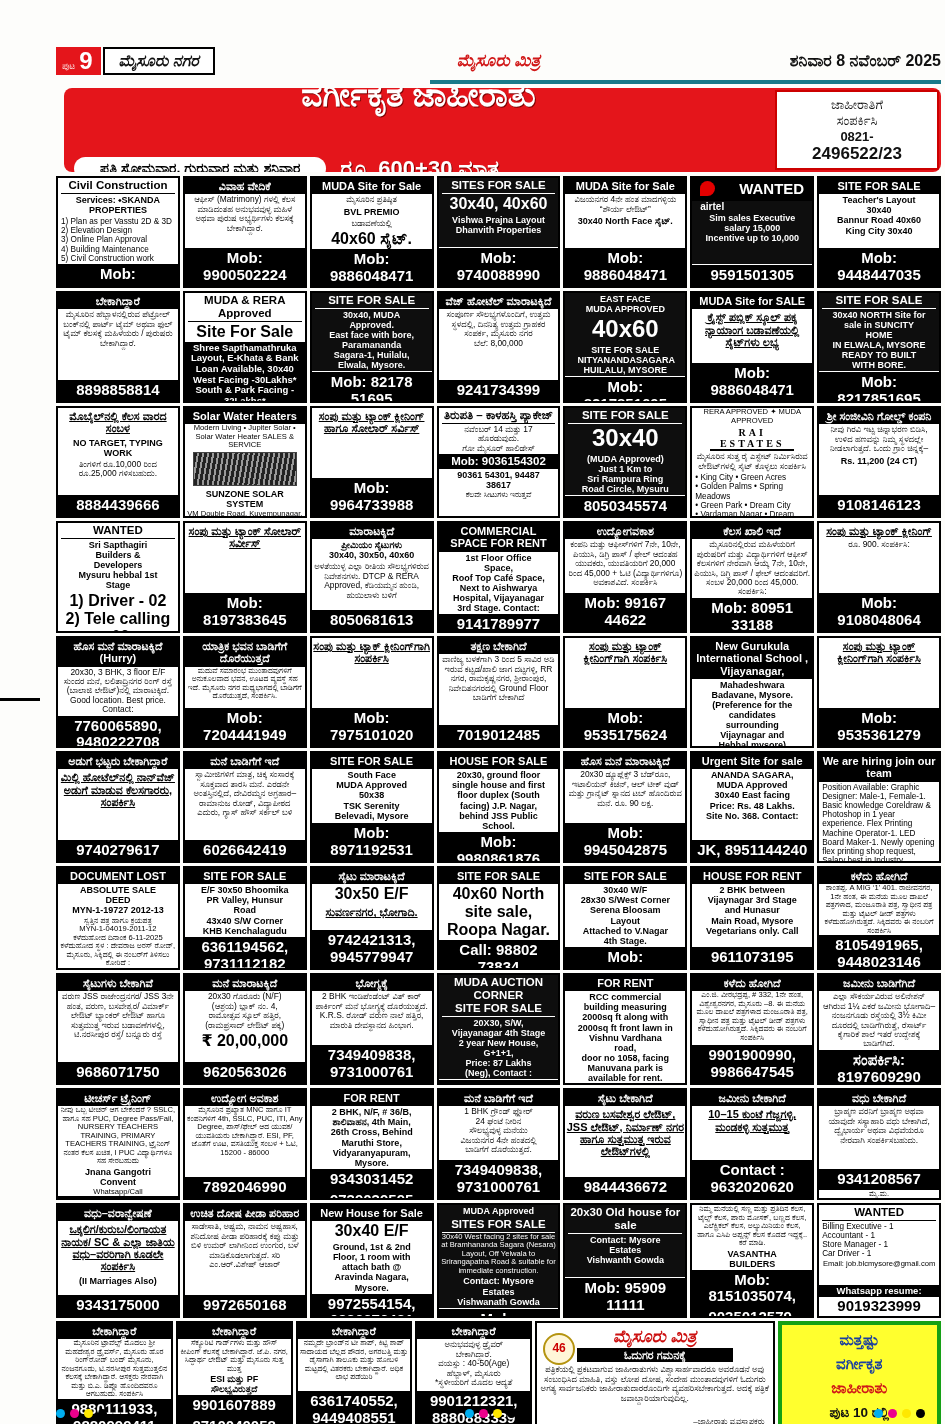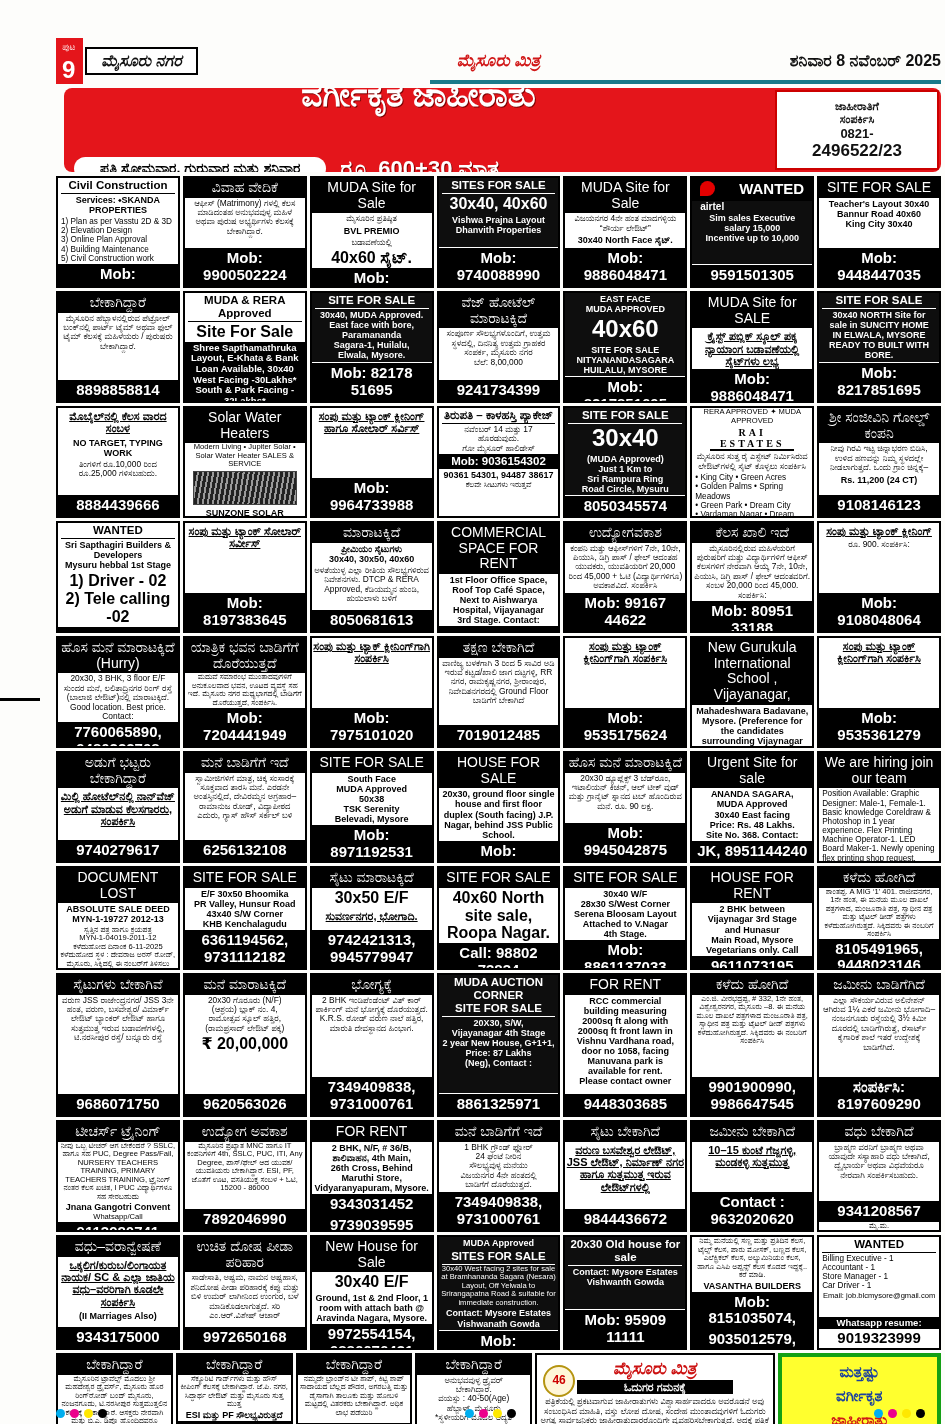"ಪುಟ" .pageno { flex-direction: column -> none }
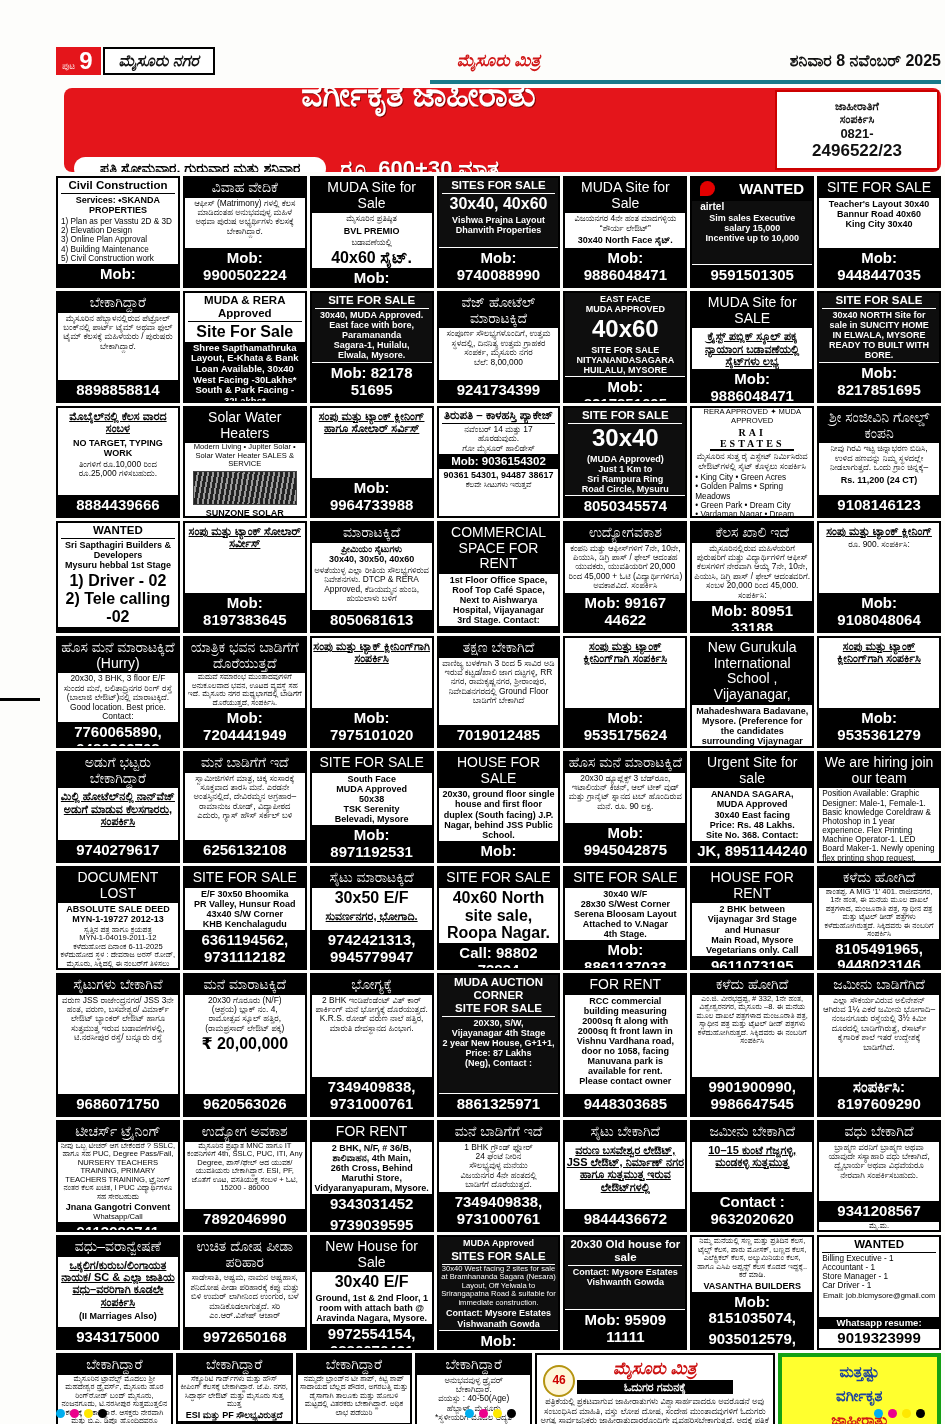"ಜಾಹೀರಾತಿಗೆ" .bn-c1 { font-size: 11px -> 13px; font-weight: 700 -> 400 }
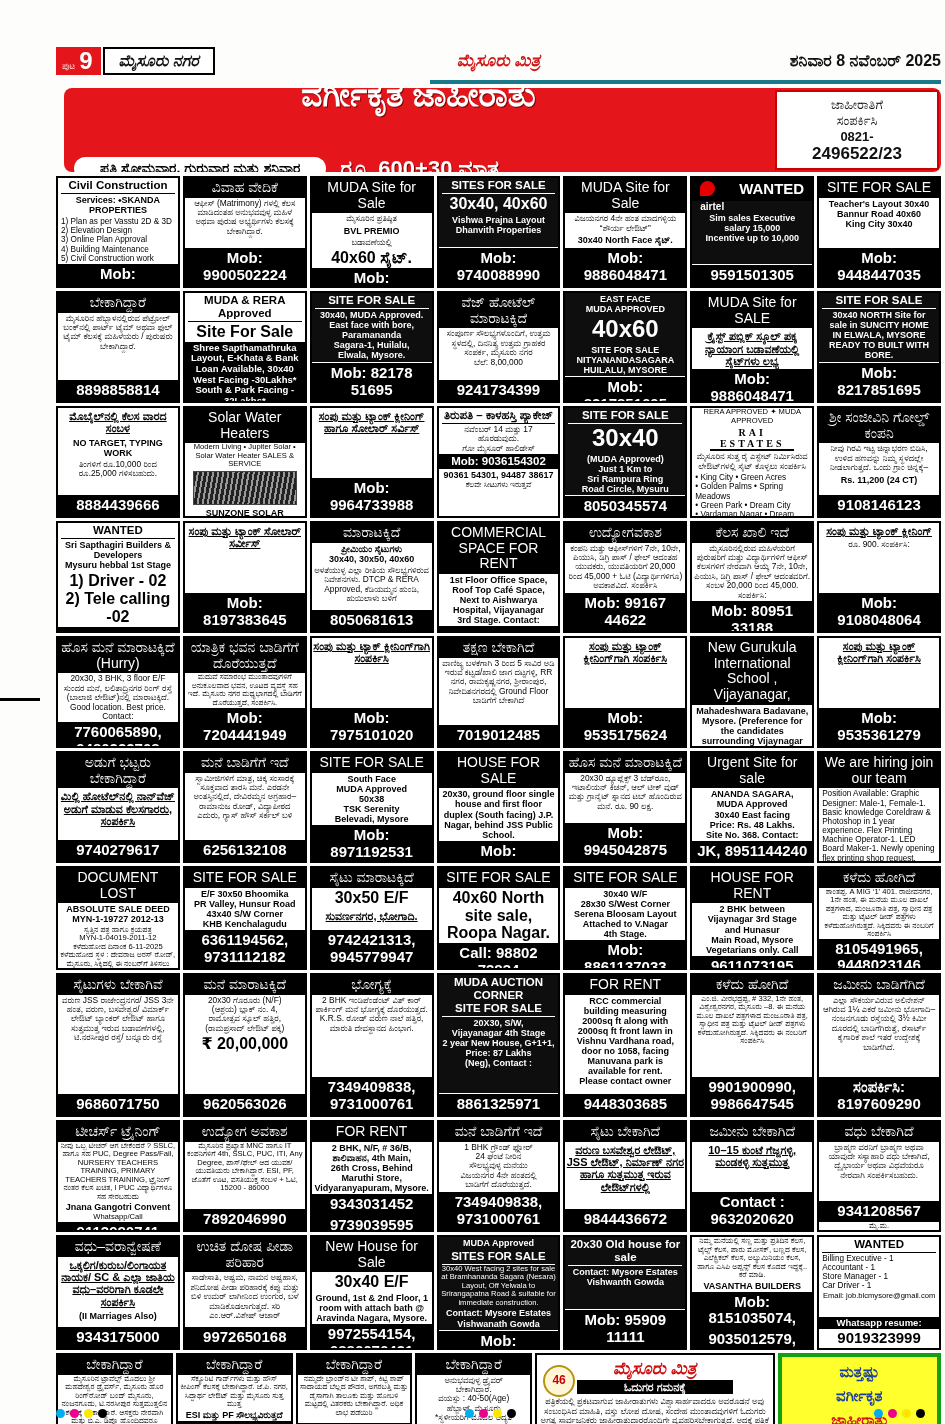"ವಿವಾಹ ವೇದಿಕೆ" .b-title { font-size: 14px -> 11px; font-weight: 400 -> 700 }
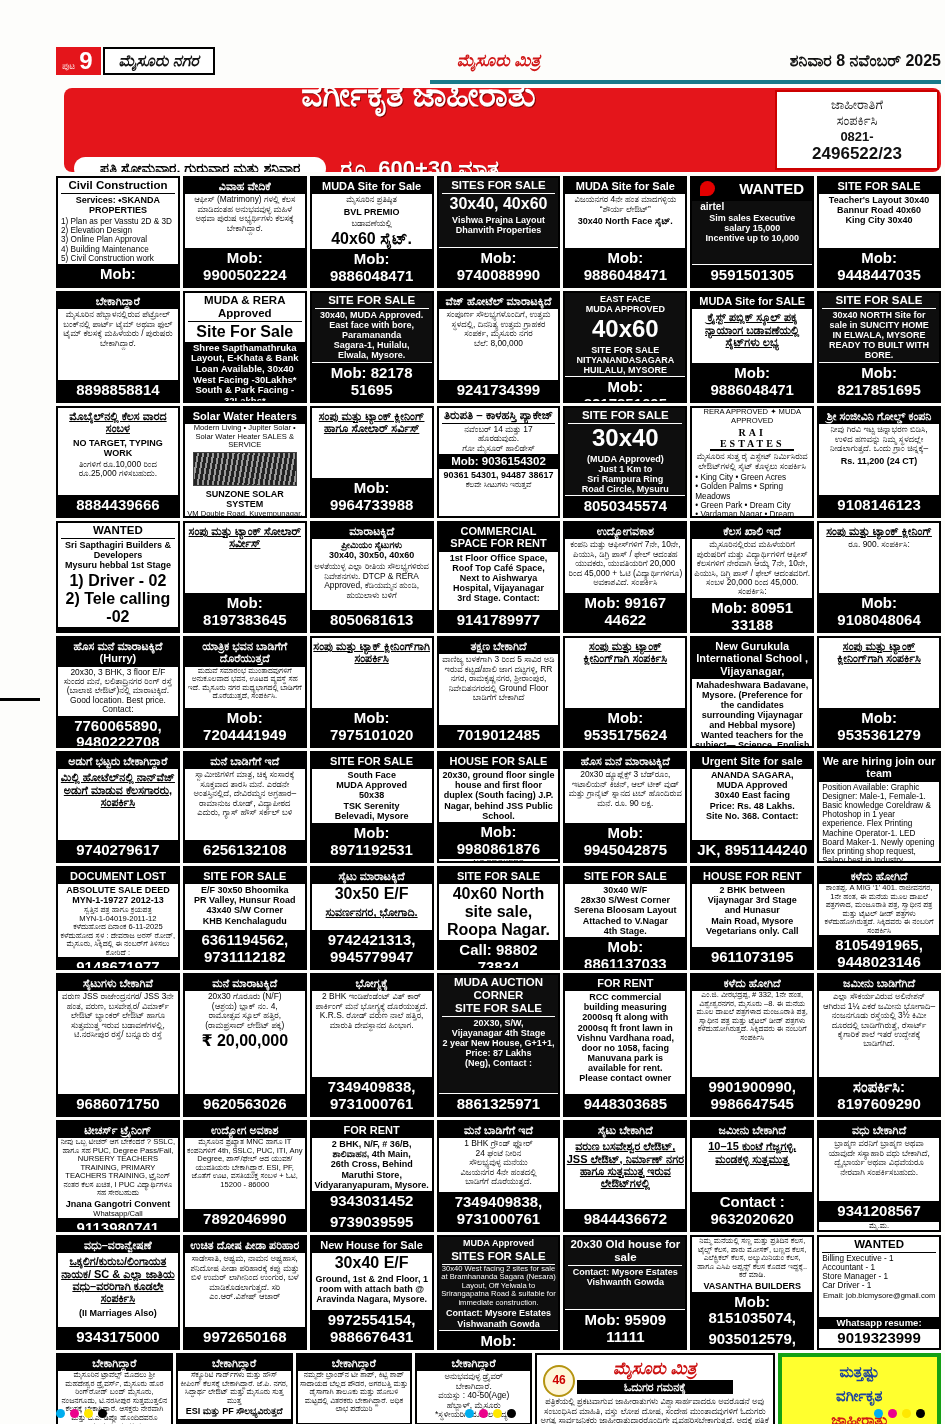"Services: ⬩SKANDA PROPERTIES" .b-bold { padding: 1px 2px -> 1px 12px }
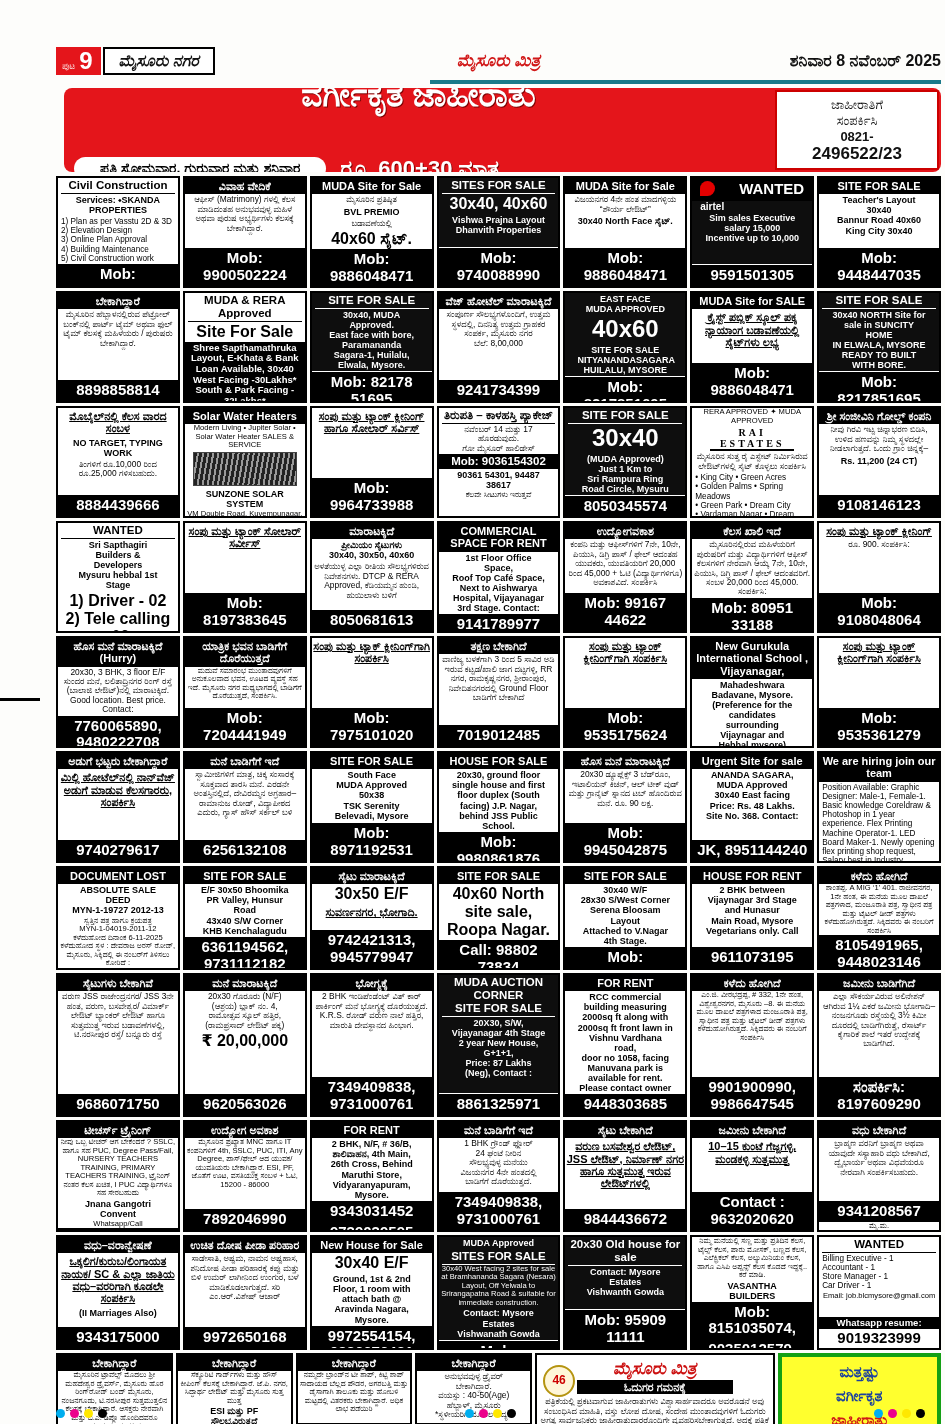"6256132108" div.b-phoneB { text: 6256132108 -> 6026642419 }
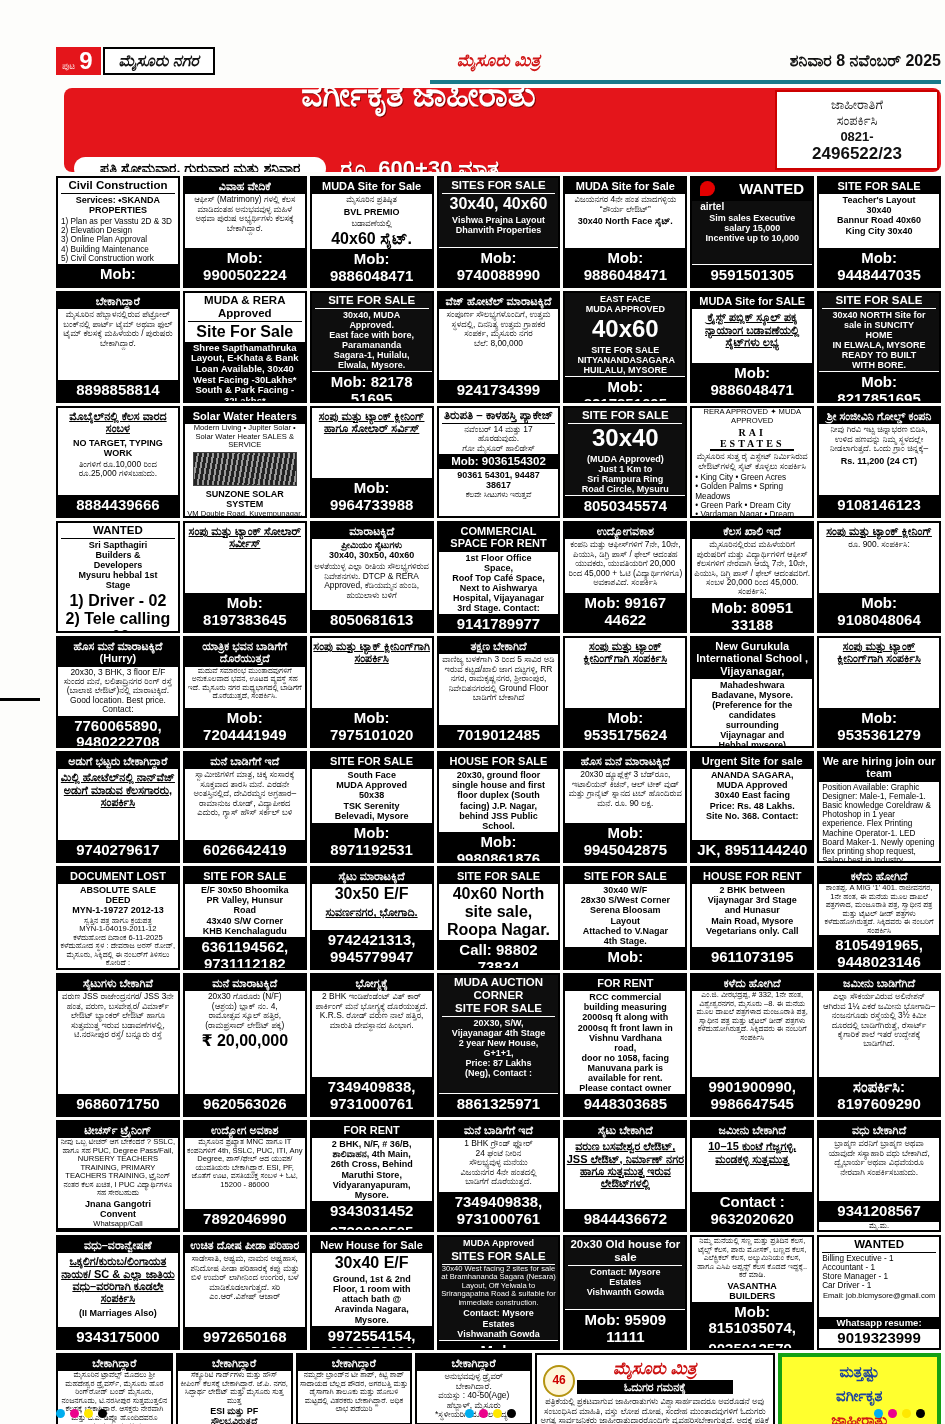"ಸೈಟುಗಳು ಬೇಕಾಗಿವೆ" div.ad-row { height: 144px -> 112px }
